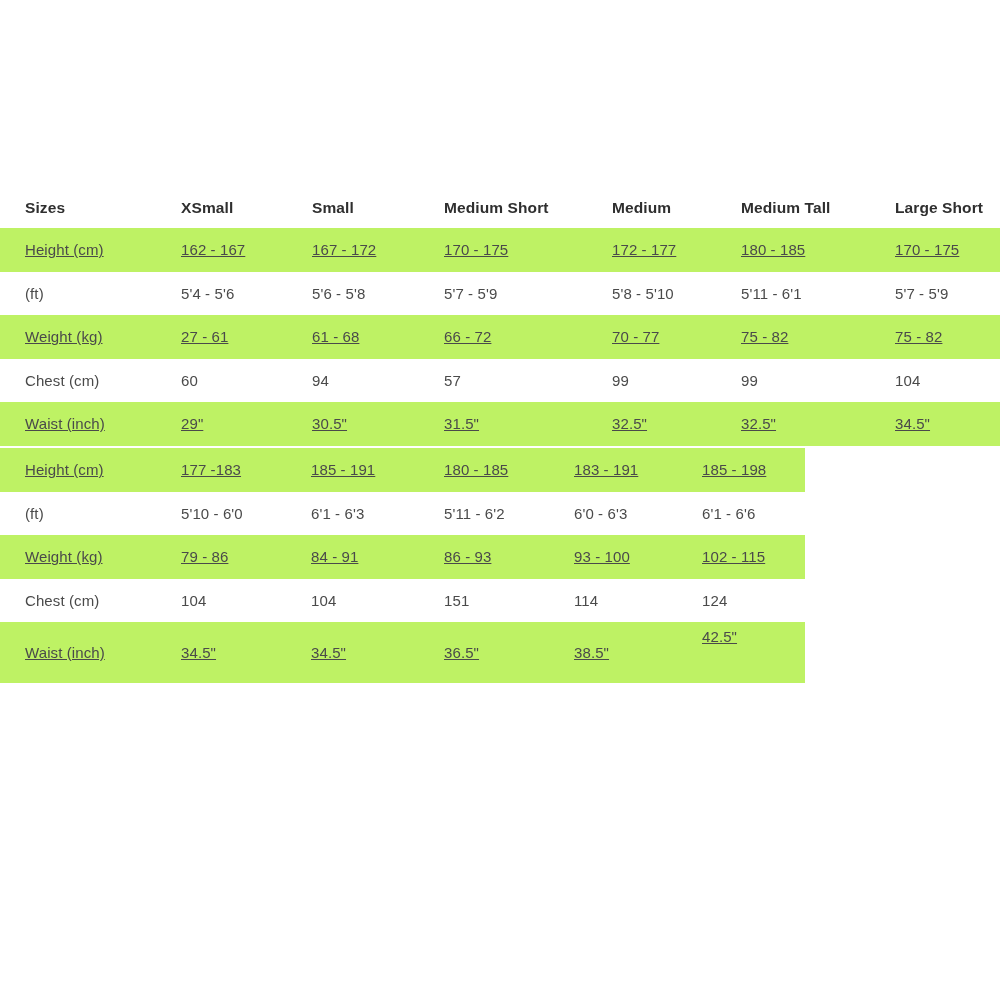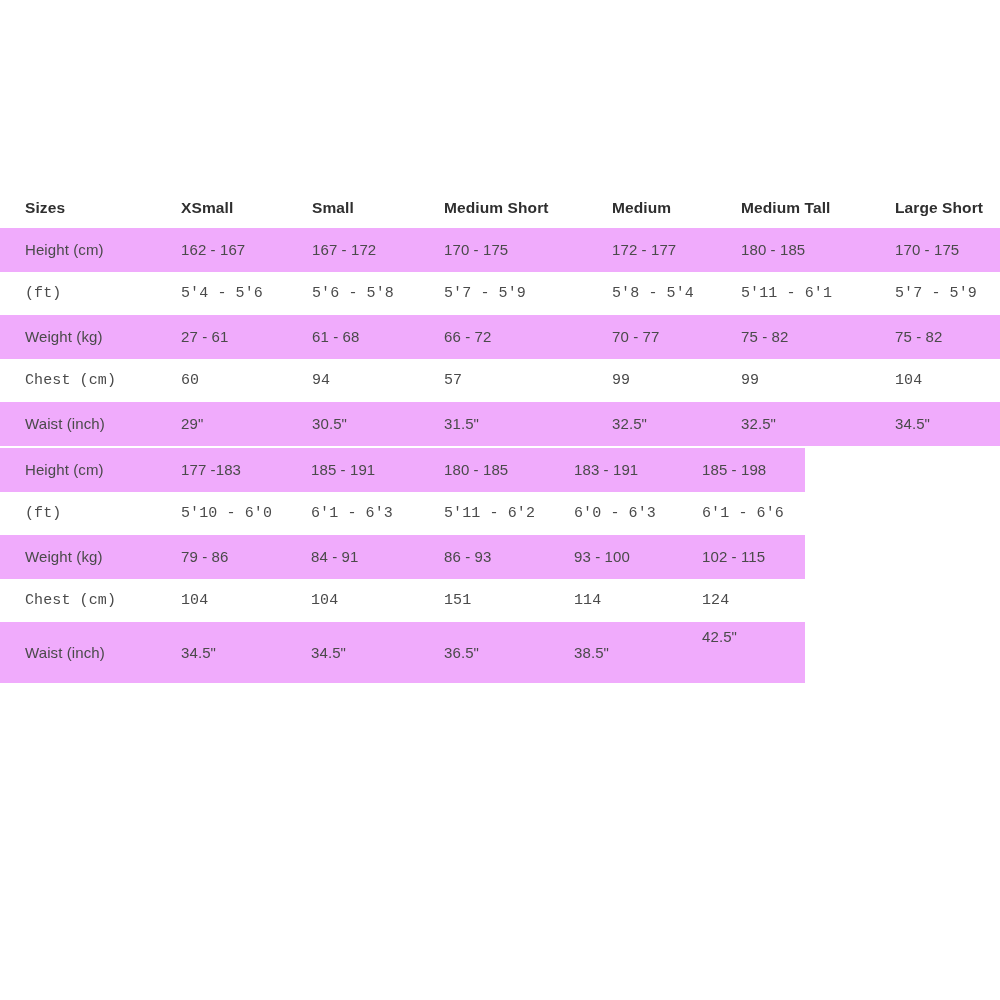"Height (cm)" .size-table .data-row.shaded td { background: #f0abfc -> #bef264; text-decoration: none -> underline }
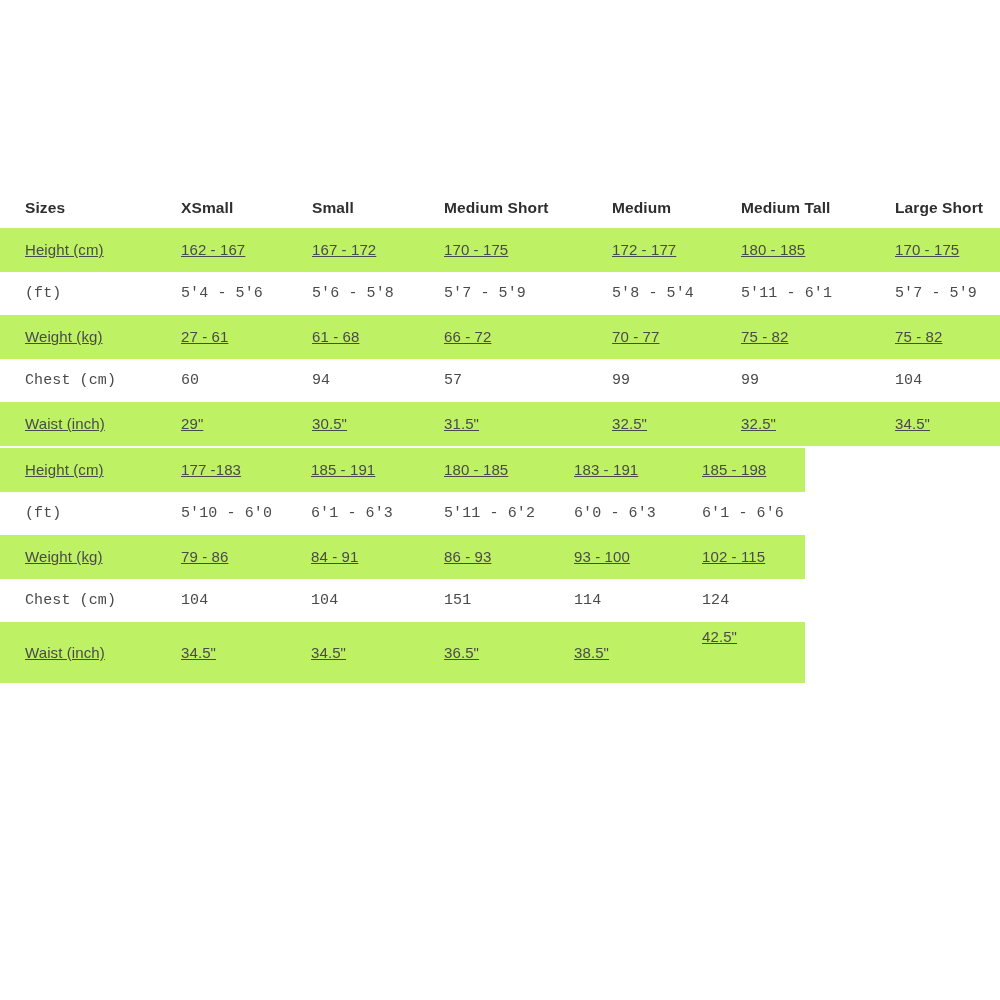"(ft)" .size-table .data-row.plain td { font-family: Liberation Mono, monospace -> none }
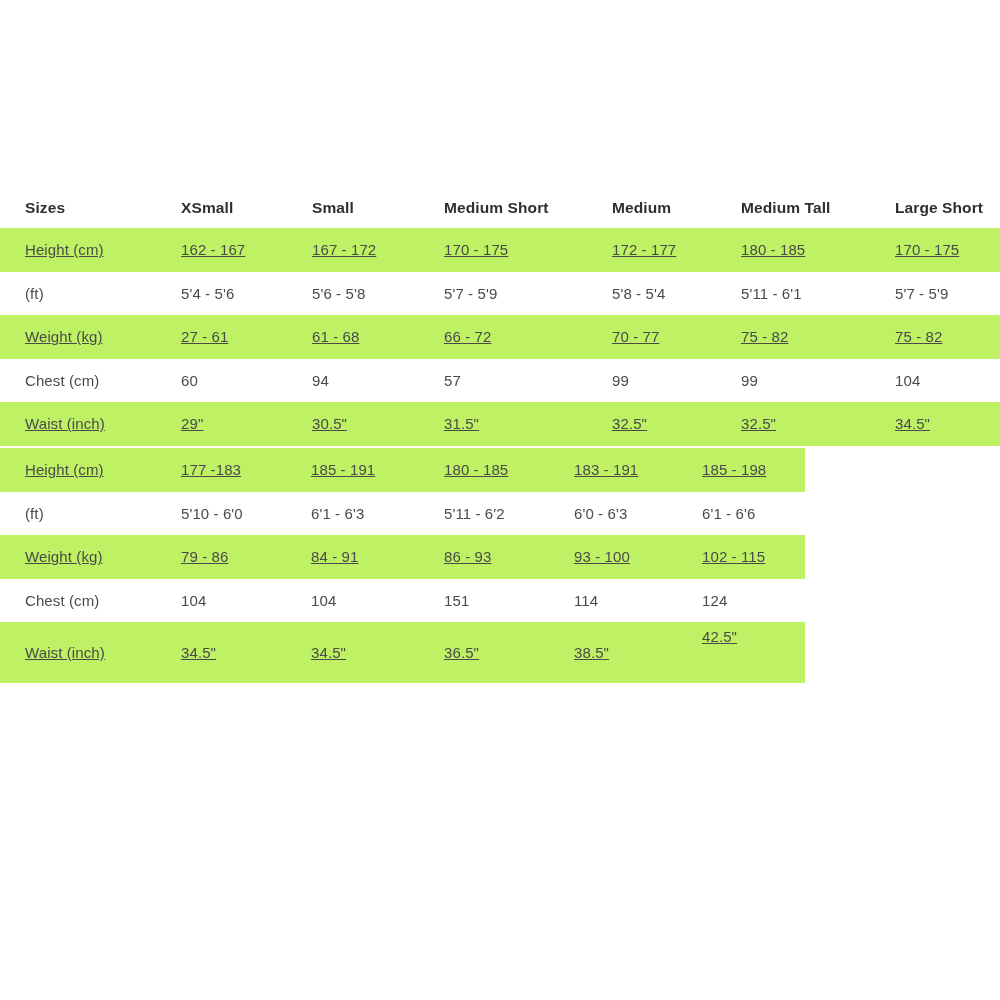"5'8 - 5'4" td { text: 5'4 -> 5'10 }
